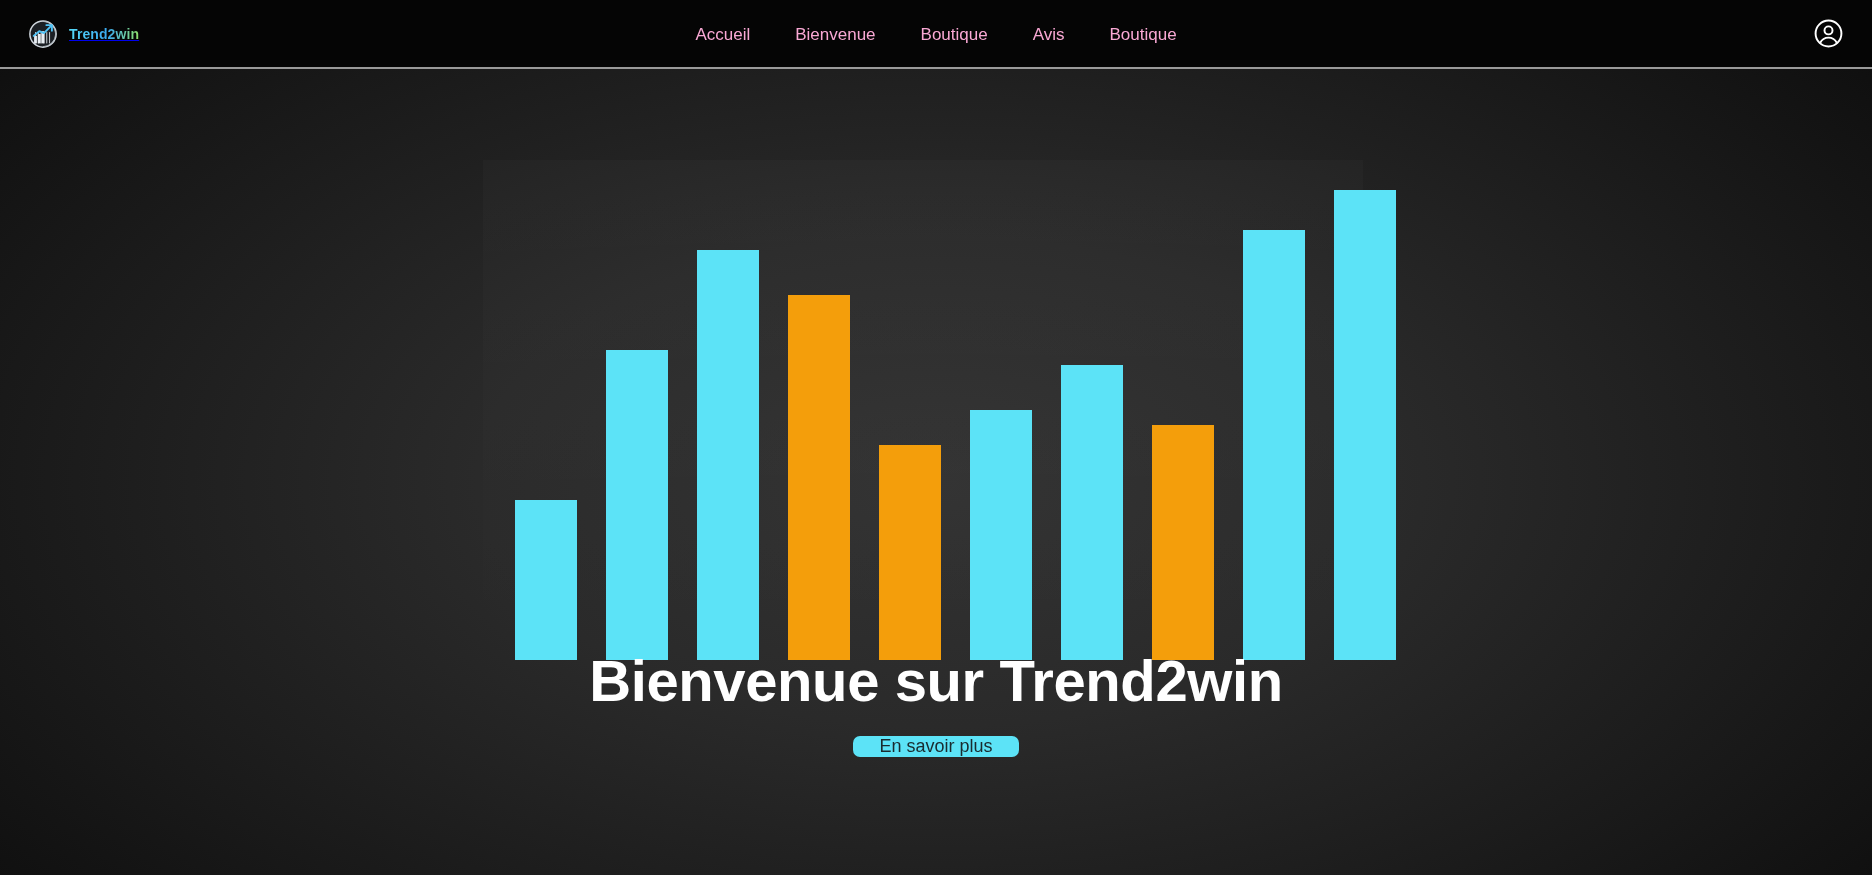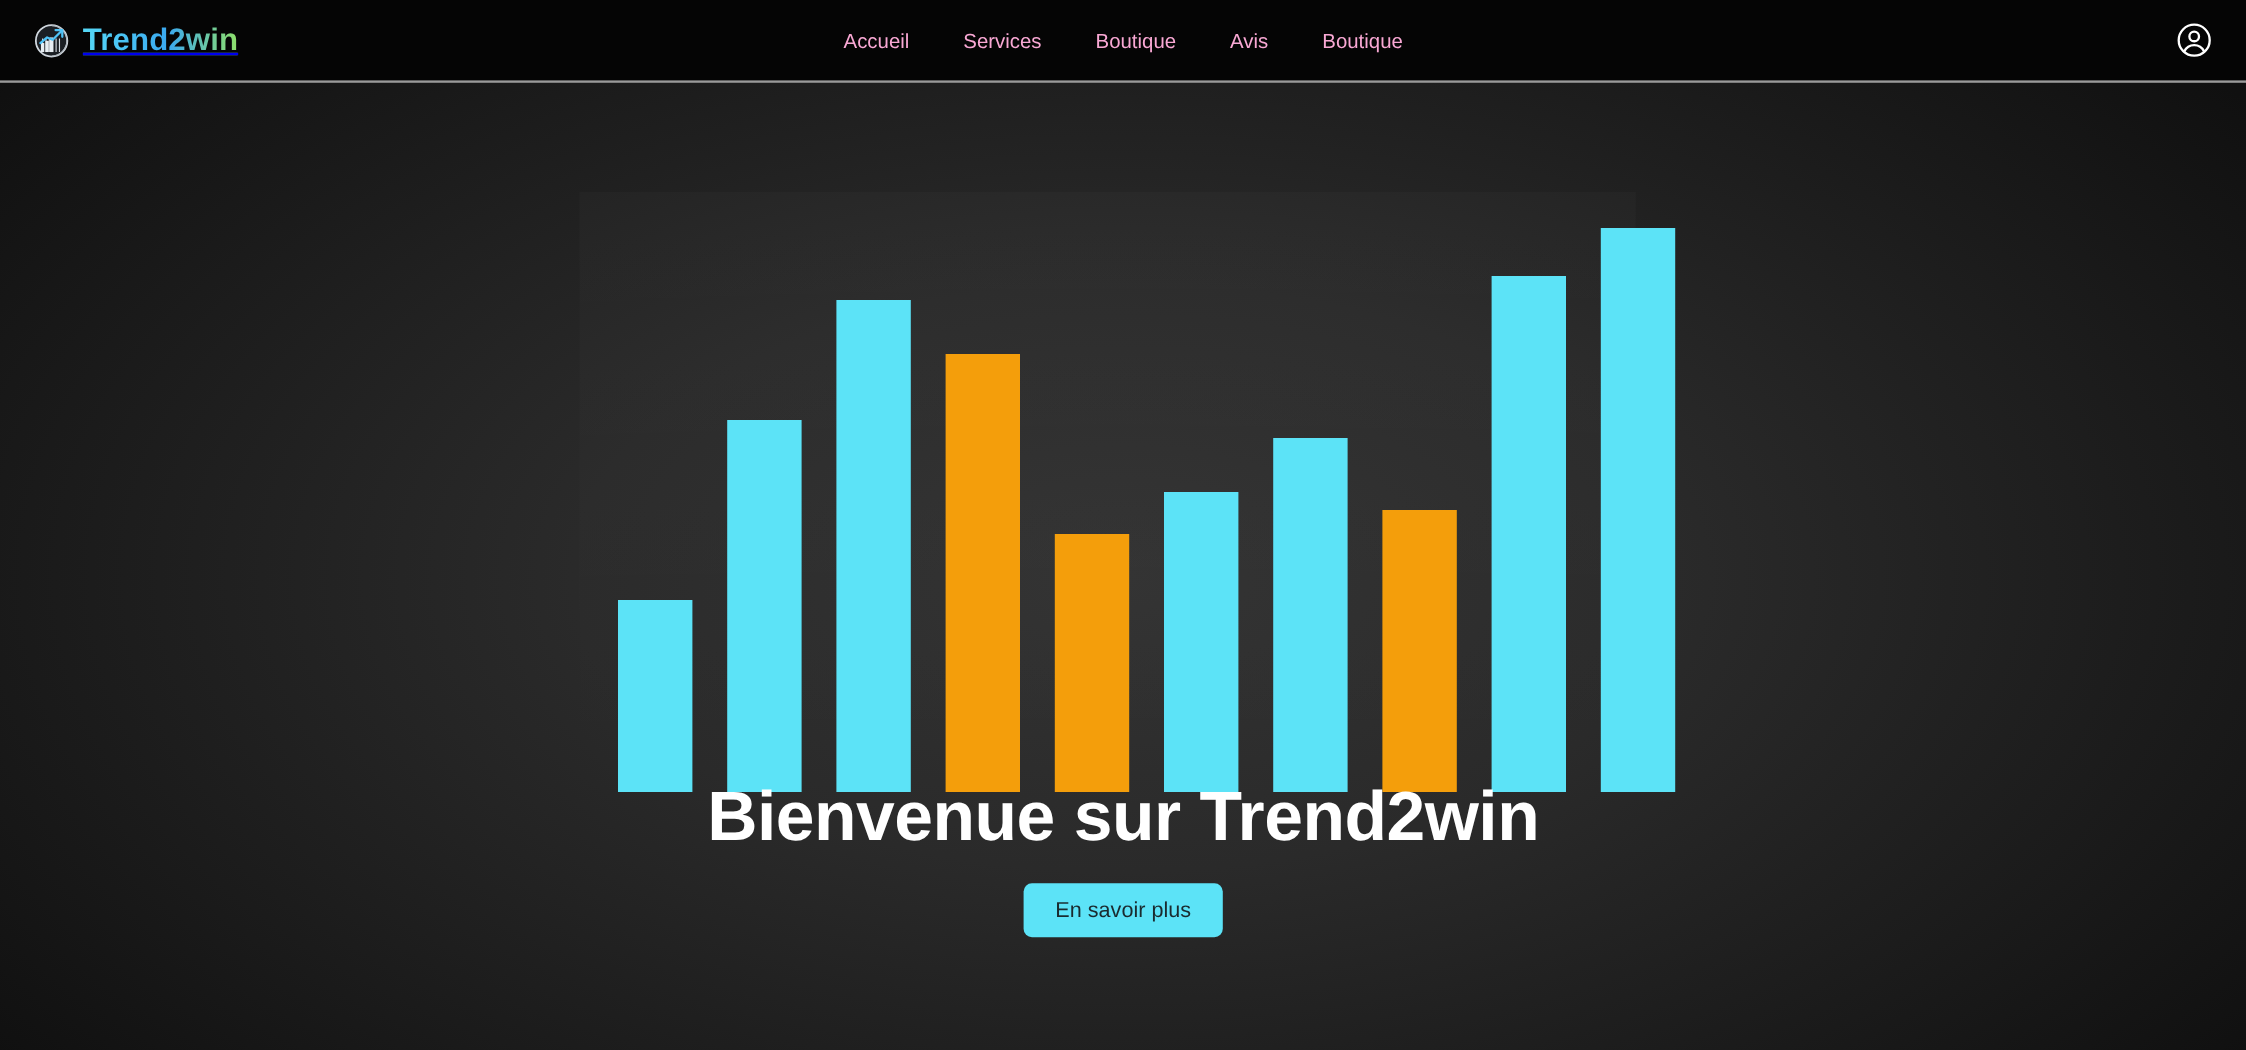"Trend2win" .brand-name { font-size: 26px -> 14px }
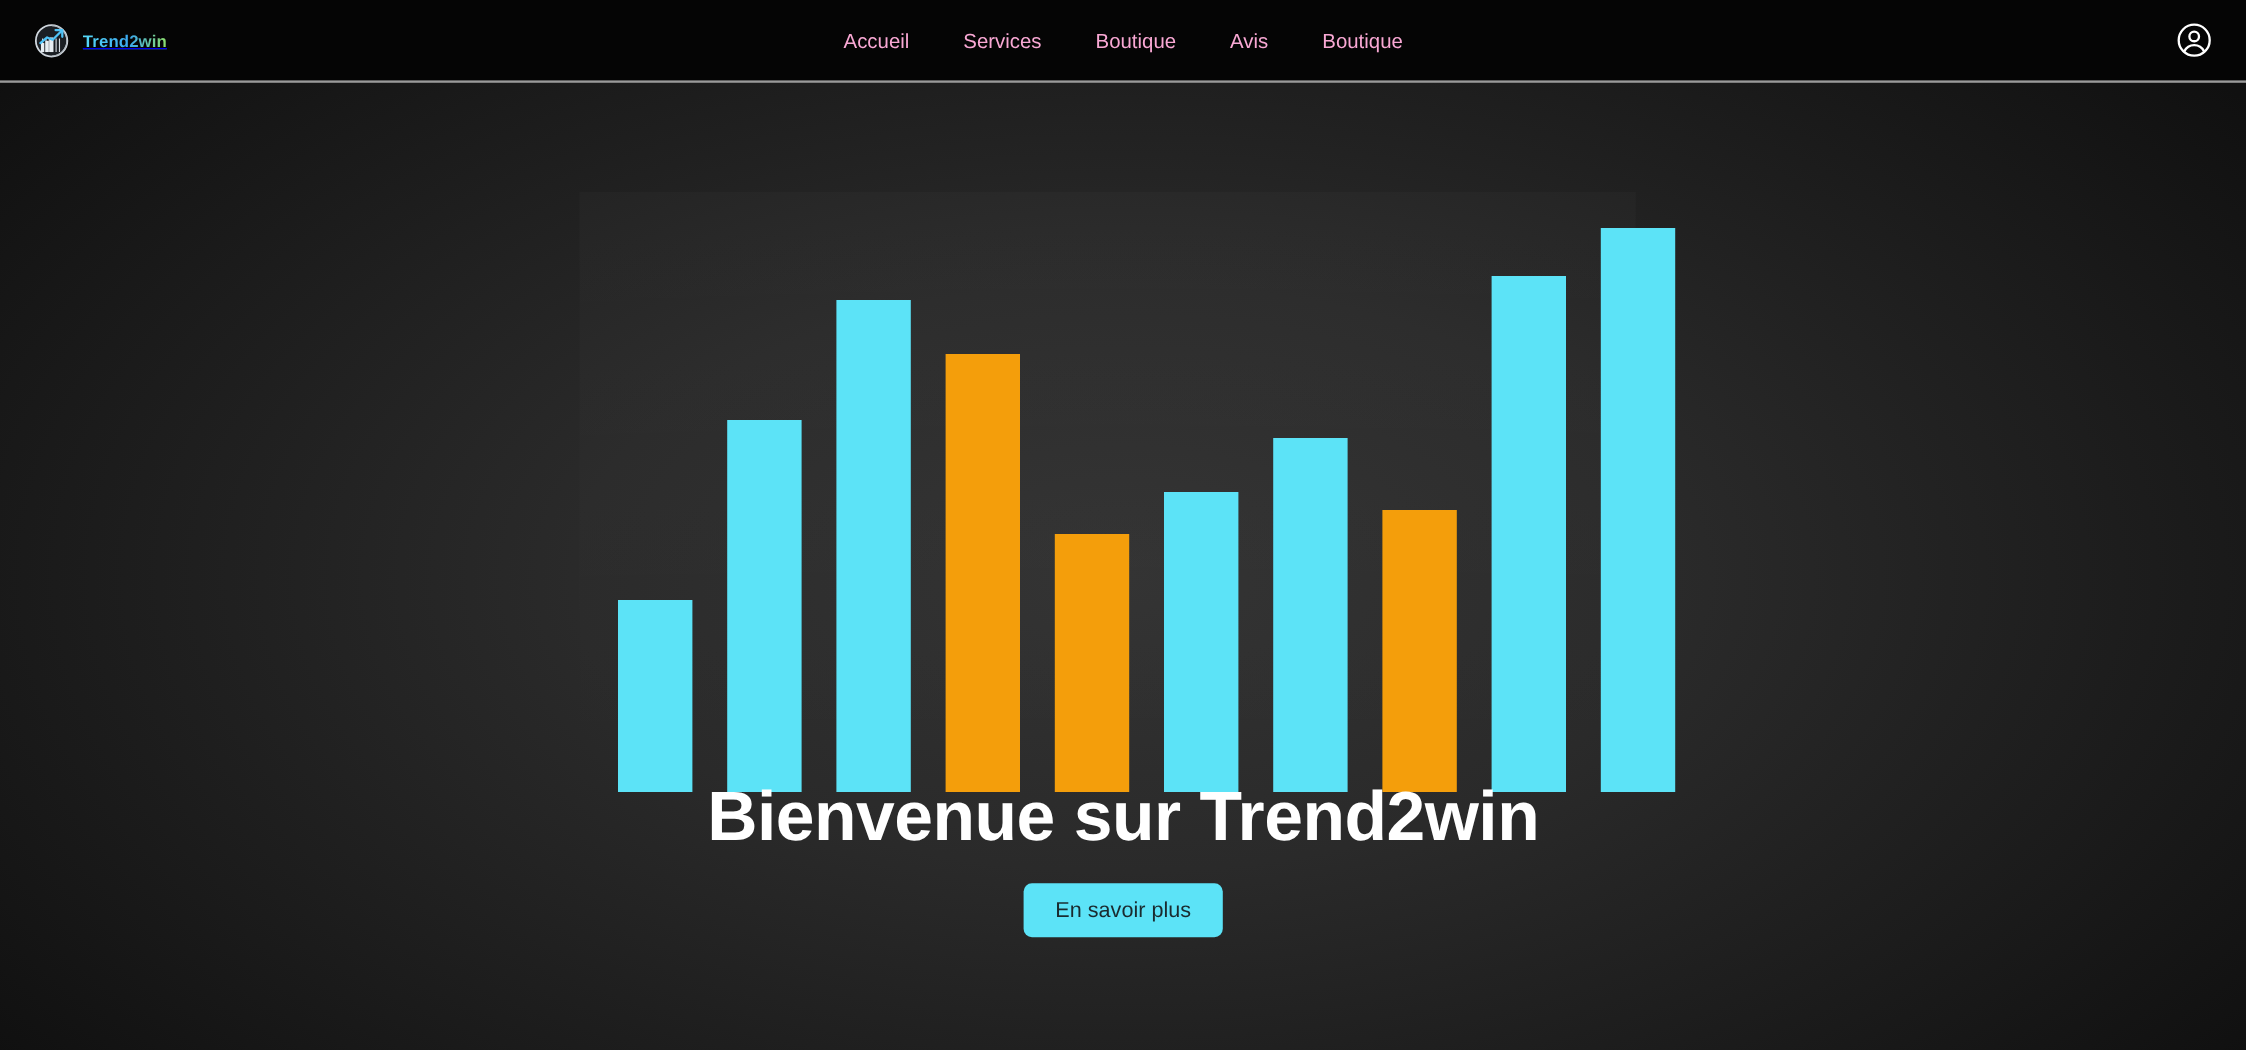"Services" a.nav-link { text: Services -> Bienvenue }
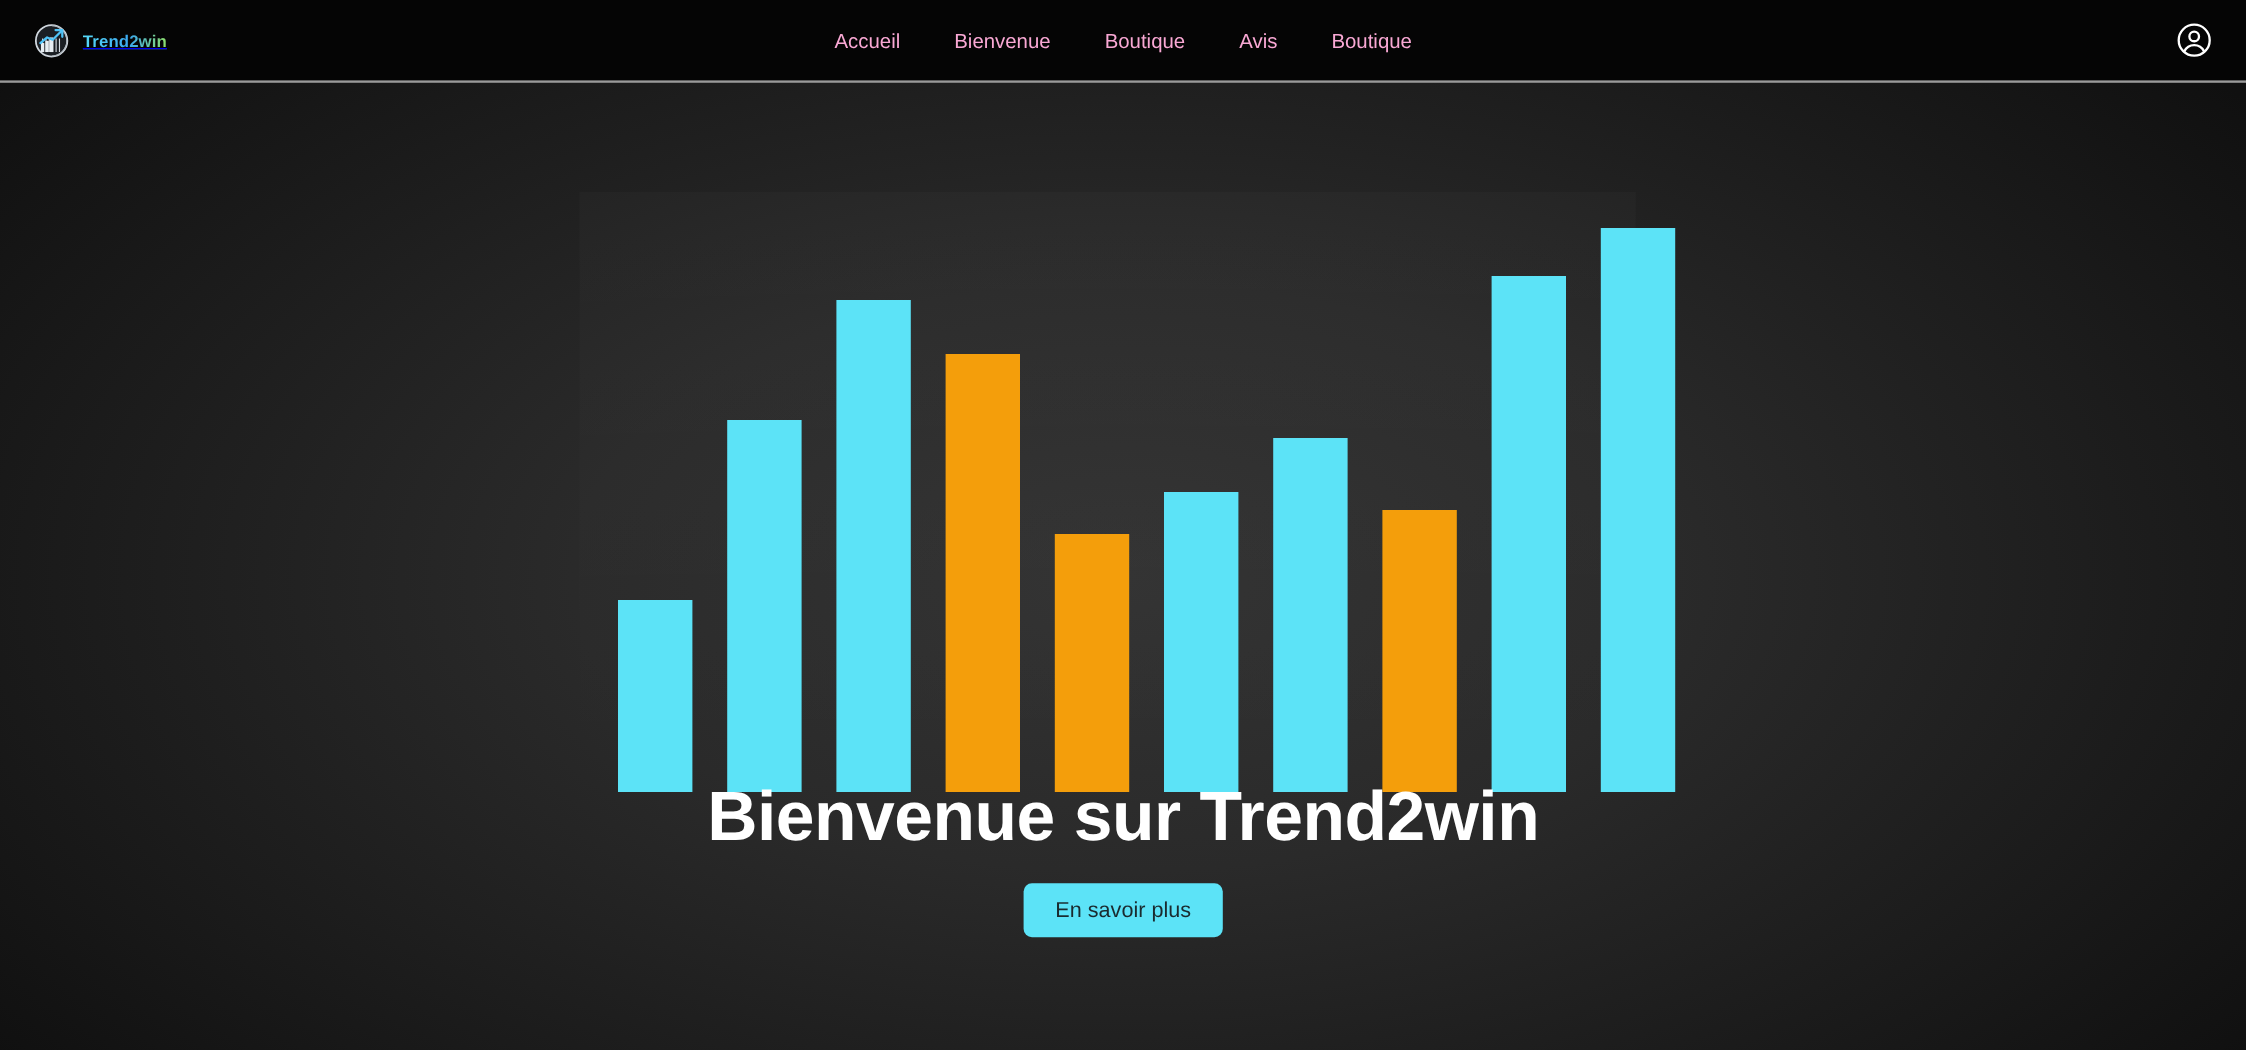"En savoir plus" .cta-button { padding: 12px 26px -> 0 26px }
